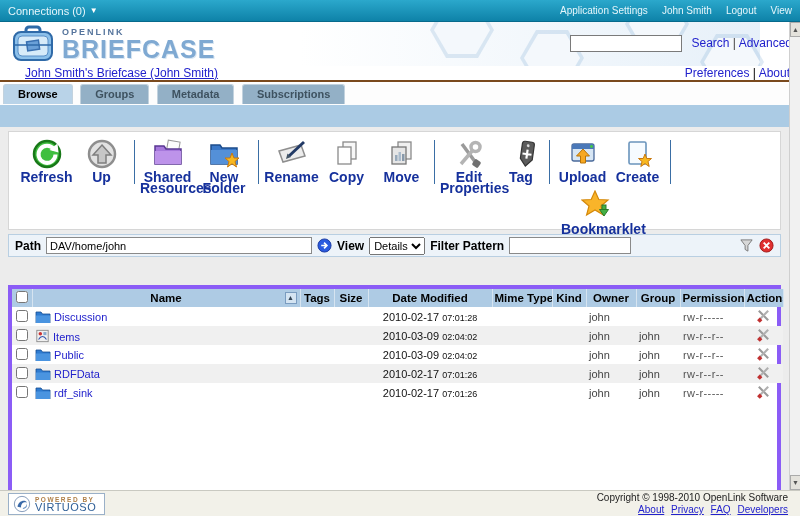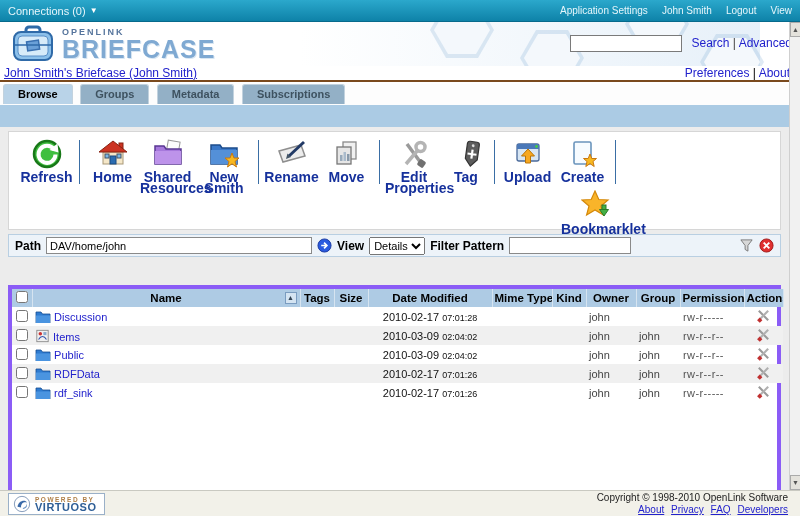"John Smith's Briefcase (John Smith)" .subheader { padding: 0 10px 0 4px -> 0 10px 0 25px }
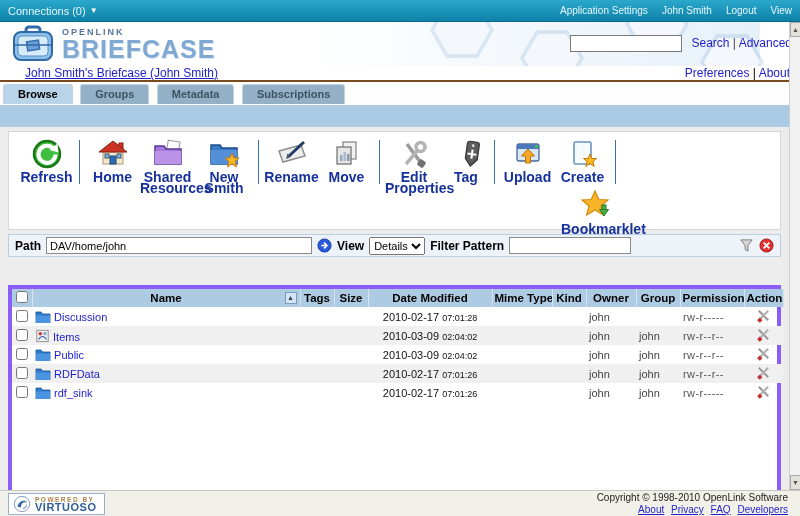"Up" div.titem { html: none -> <div> <svg> <circle></circle> <polygon></polygon> </svg> <div>Up</div> </div> }
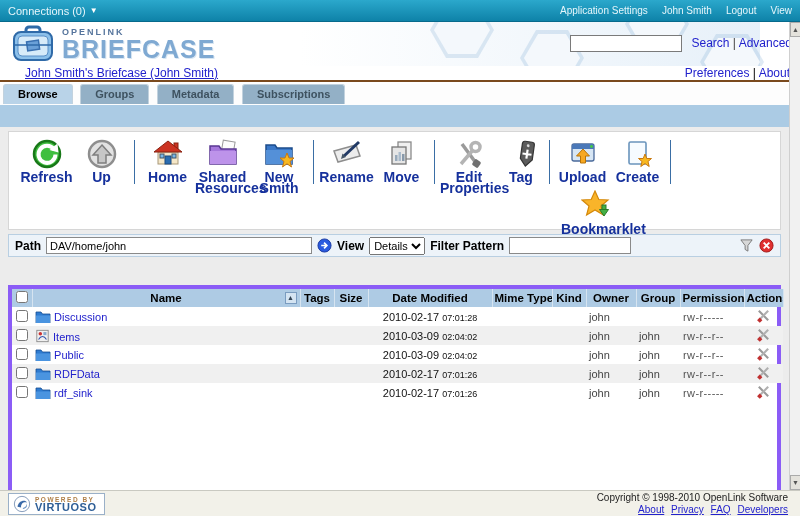"Home" div.titem { html: <div> <svg> <rect></rect> <rect></rect> <polygon></polygon> <rect></rect> <rect></rect> <rect></rect> </svg> <div>Home</div> </div> -> none }
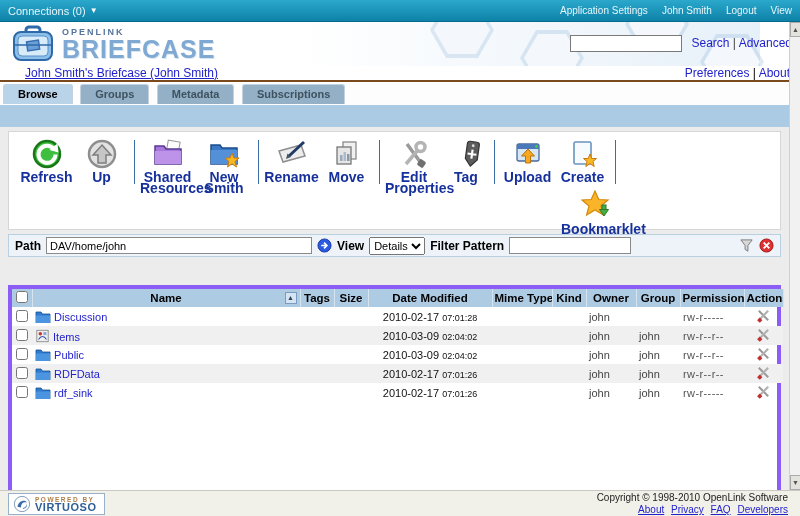"New Smith" div.tlabel { text: Smith -> Folder }
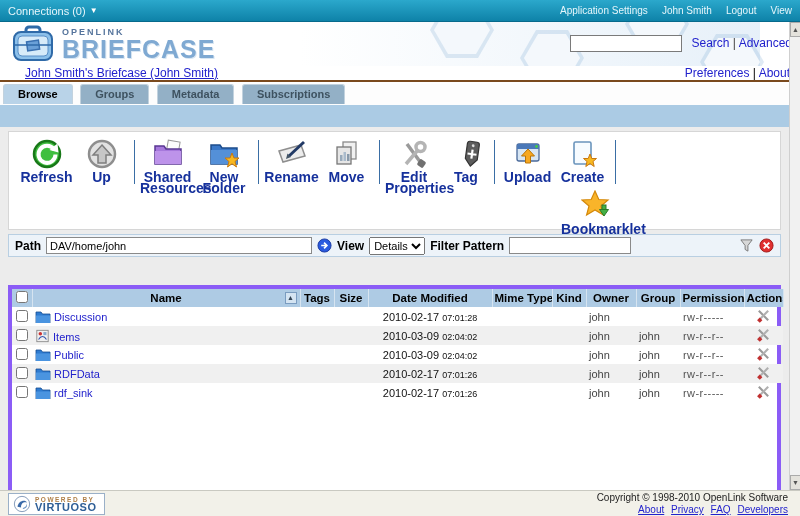"Copy" div.titem { html: none -> <div> <svg> <rect></rect> <rect></rect> </svg> <div>Copy</div> </div> }
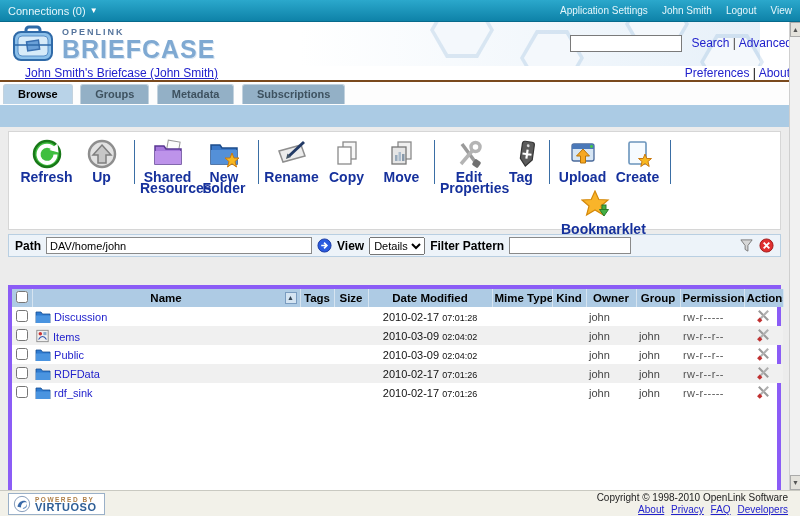"VIRTUOSO" .powered .pt2 { font-weight: bold -> normal }
